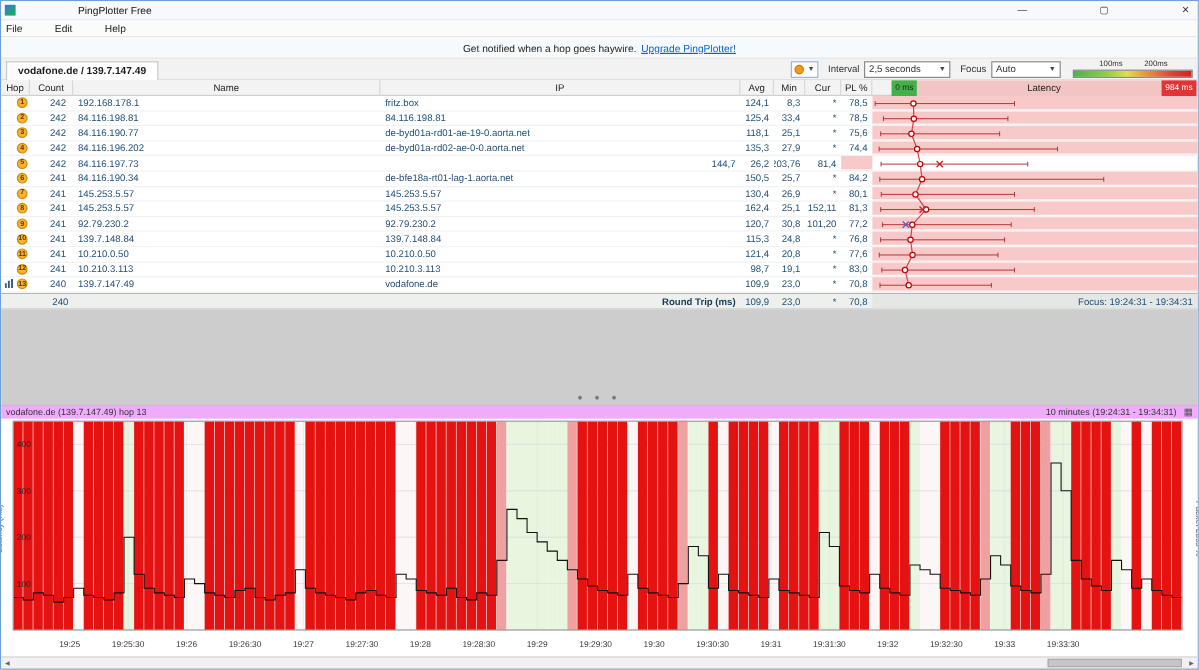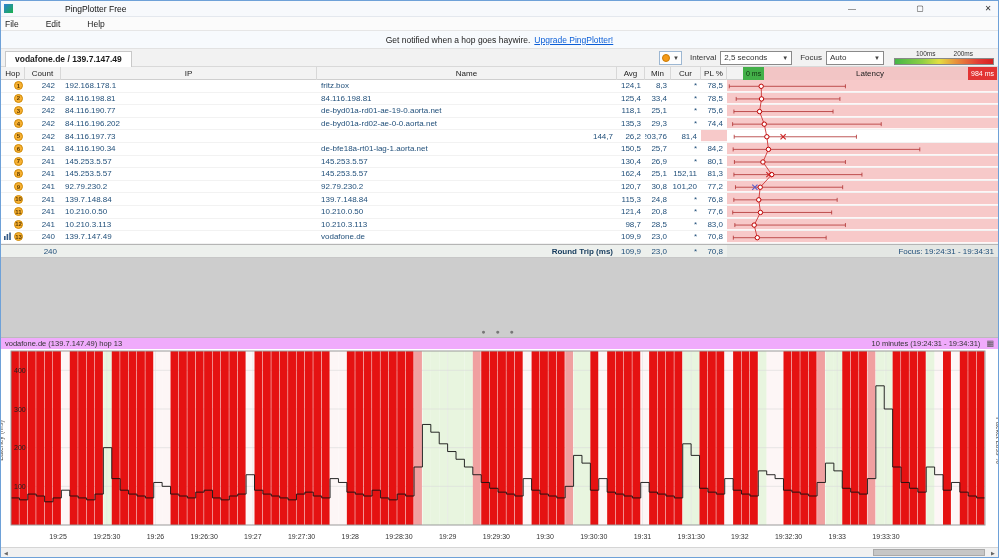"IP" div.hc { order: before "Name" -> after "Name" }
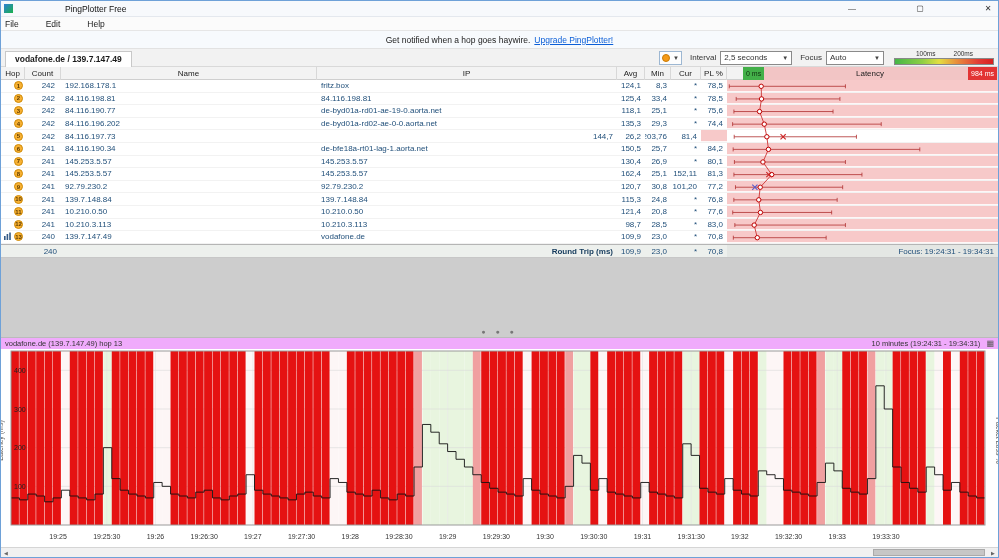"29,3" div.c { text: 29,3 -> 27,9 }
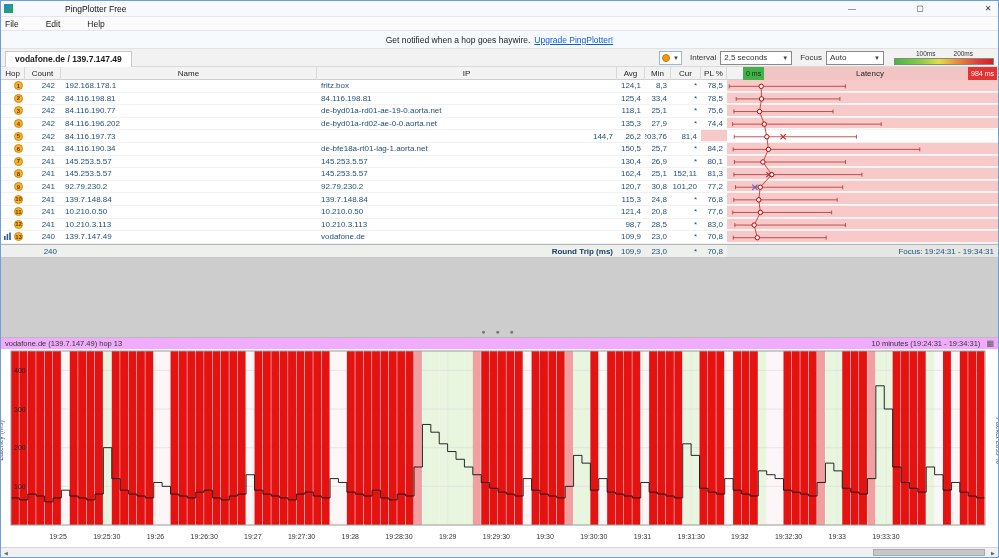"28,5" div.c { text: 28,5 -> 19,1 }
